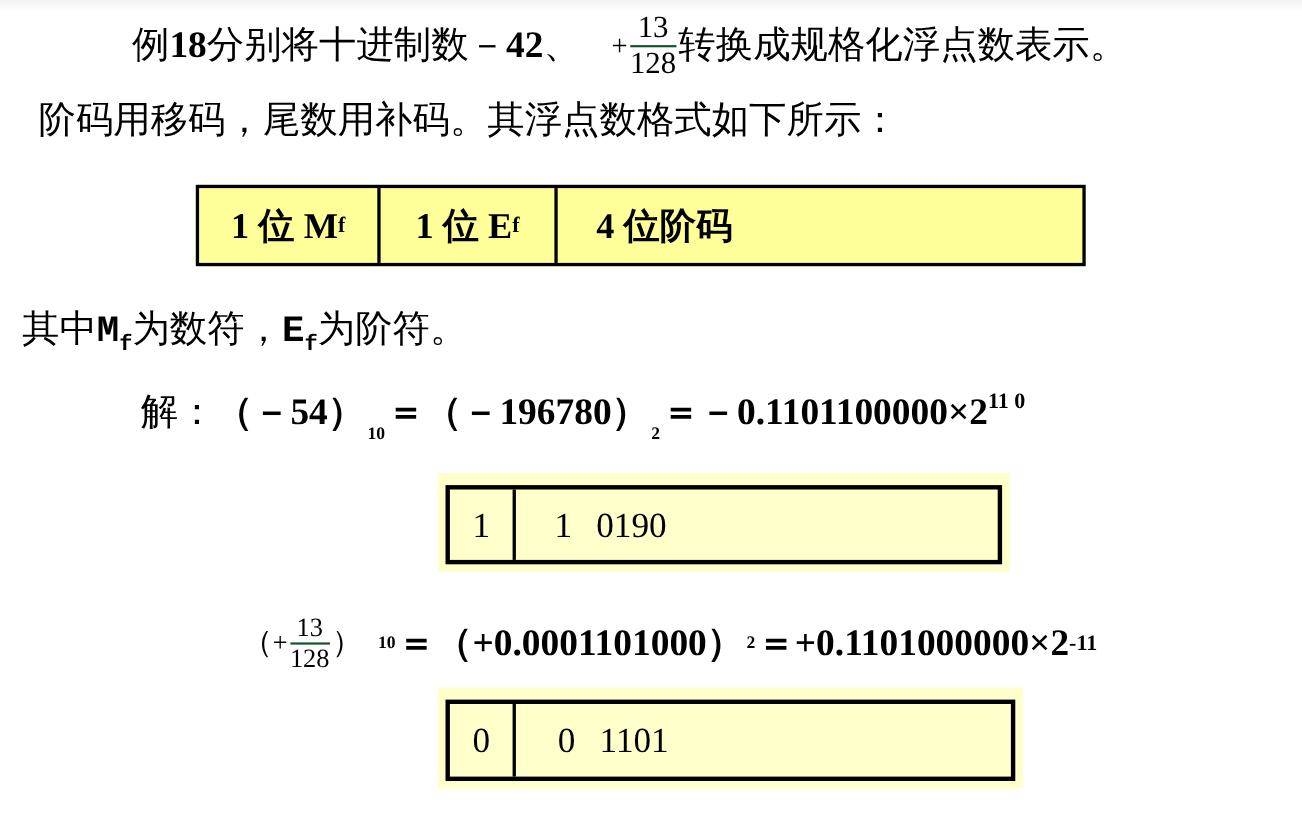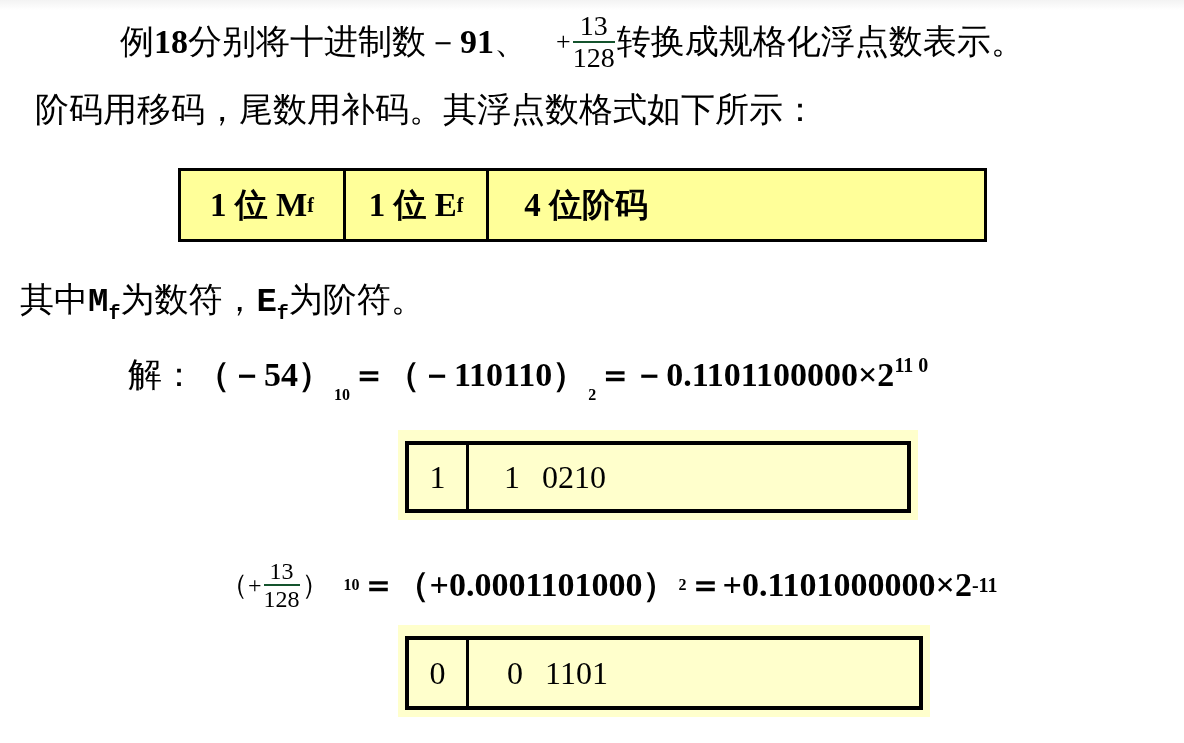"91" span.b { text: 91 -> 42 }
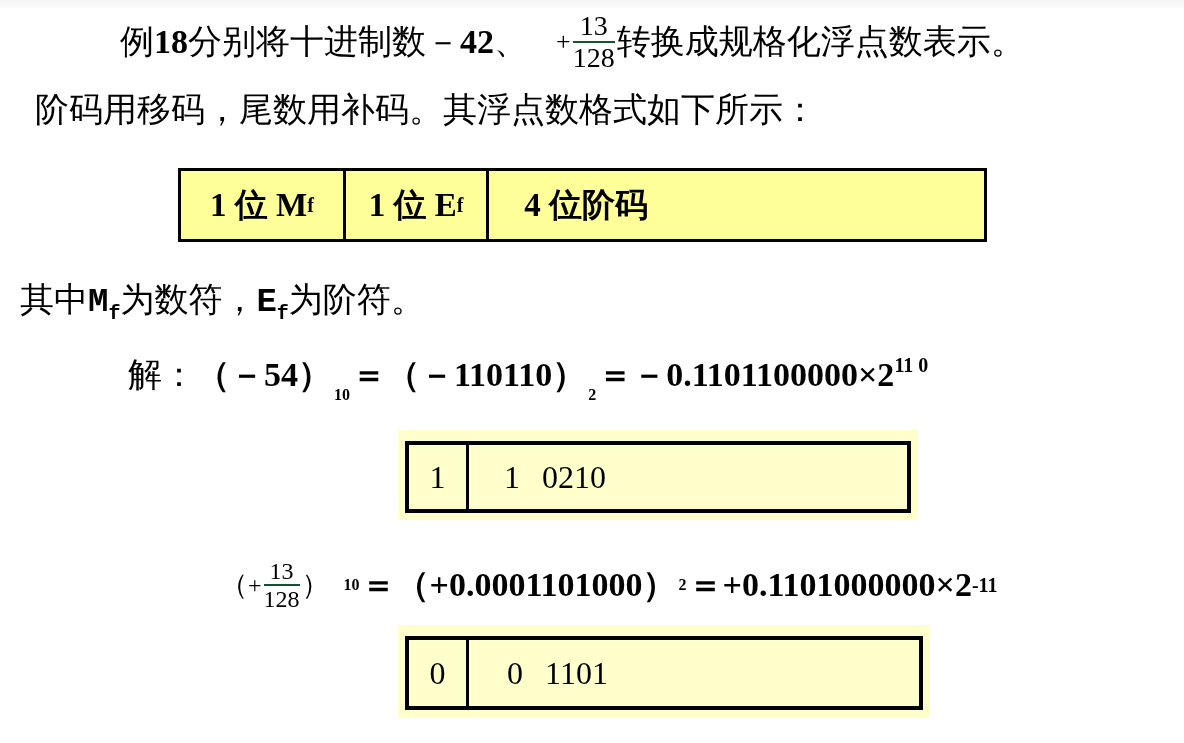"1 位 E" div.cell { width: 143px -> 161px }
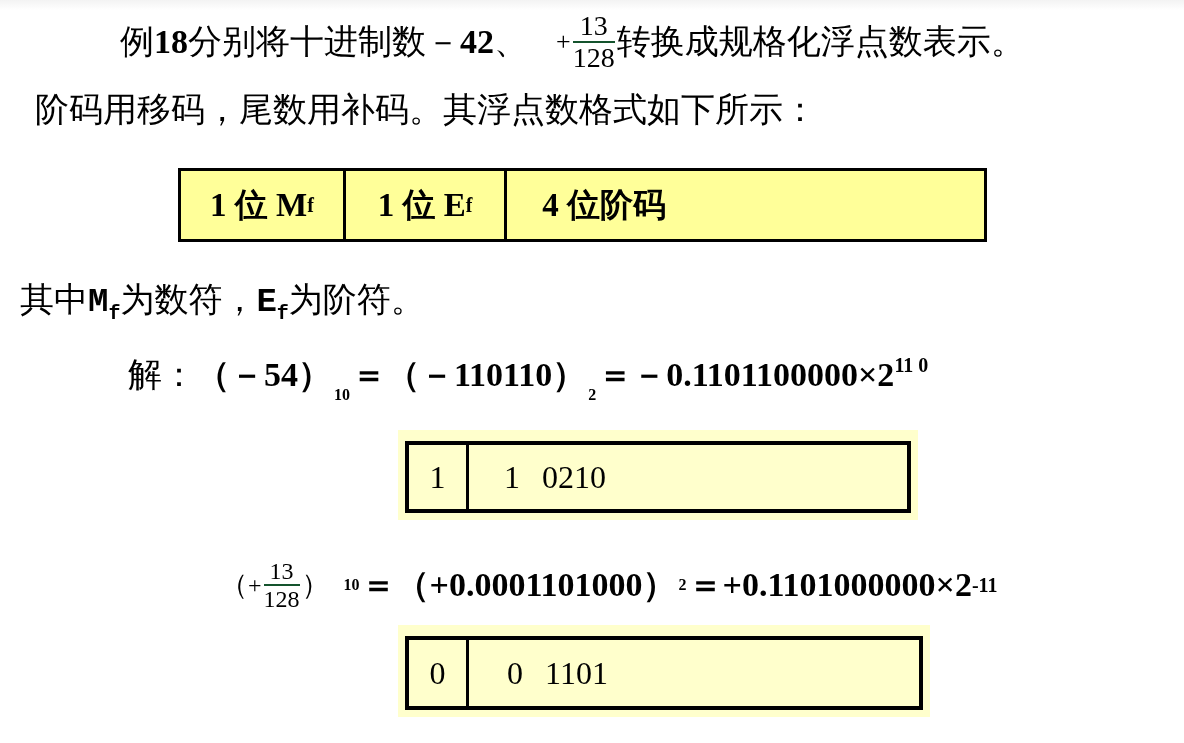"＝（－110110）" span.b { text: 110110 -> 196780 }
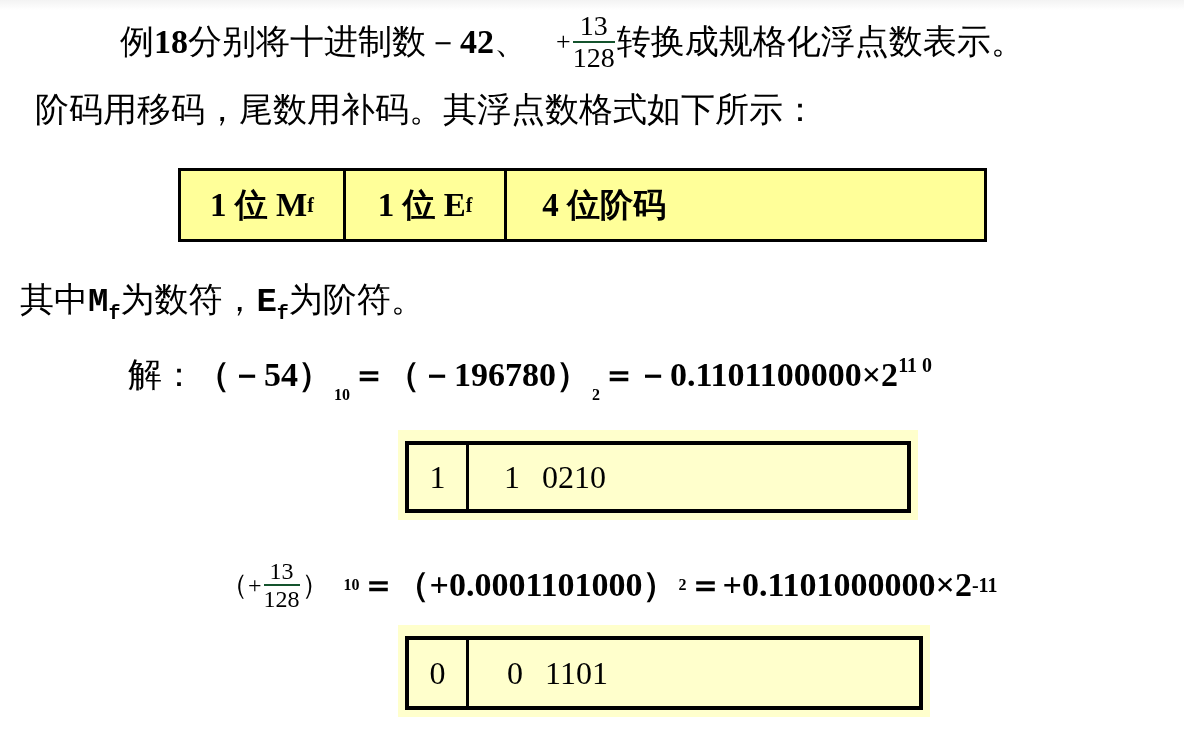"0210" span { text: 0210 -> 0190 }
